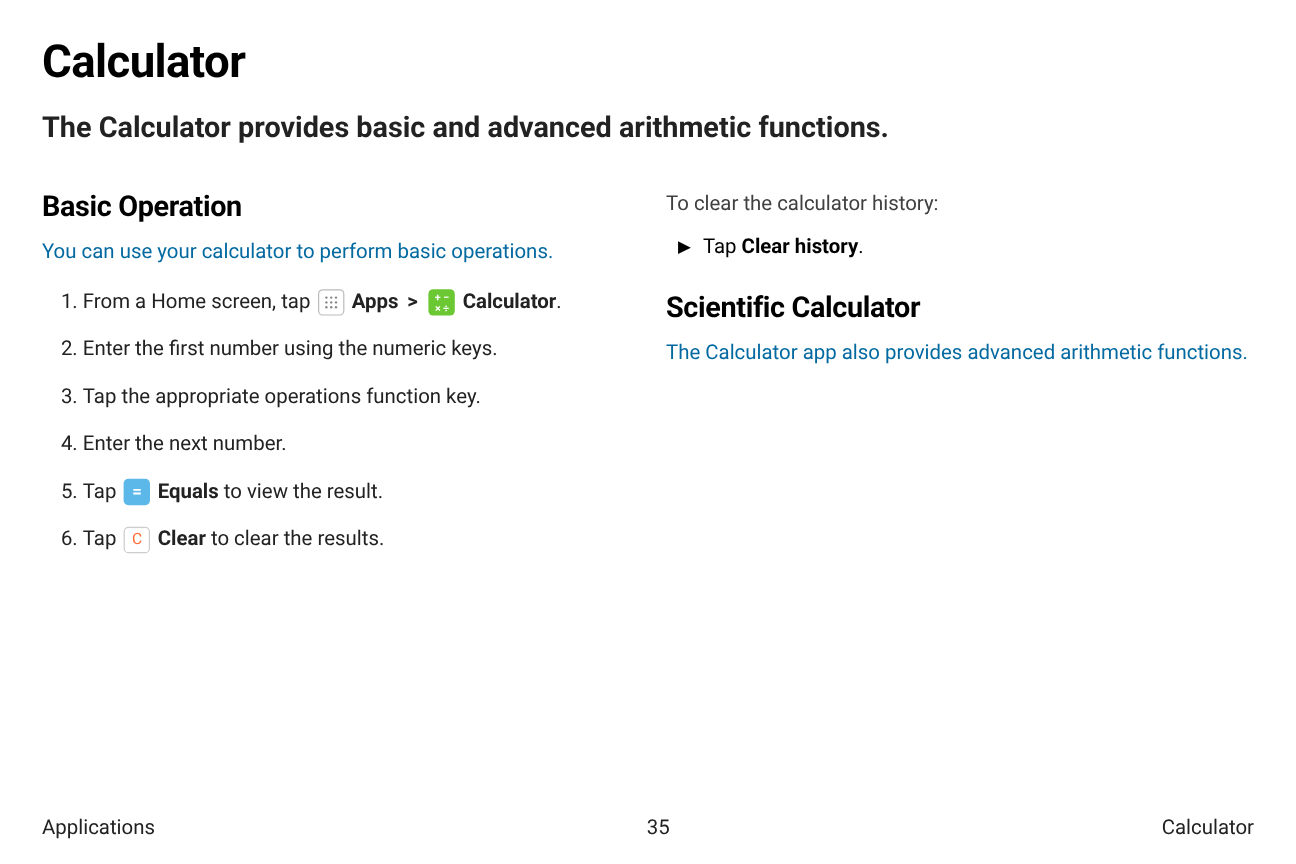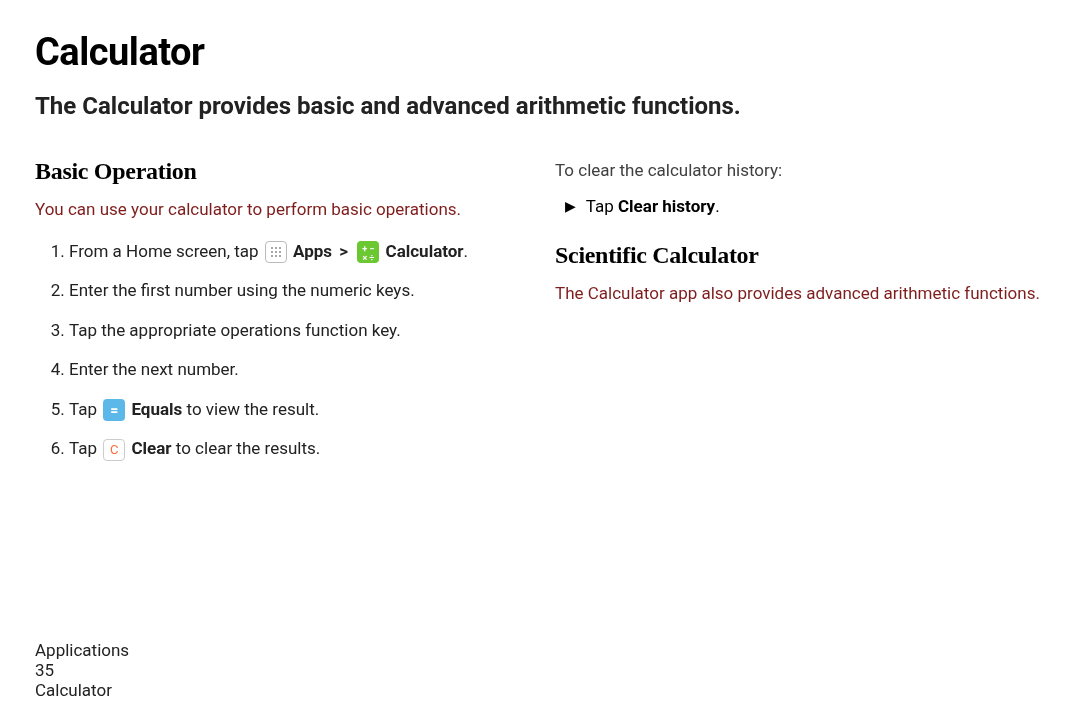"Basic Operation" .section-heading { font-family: Liberation Serif, serif -> none }
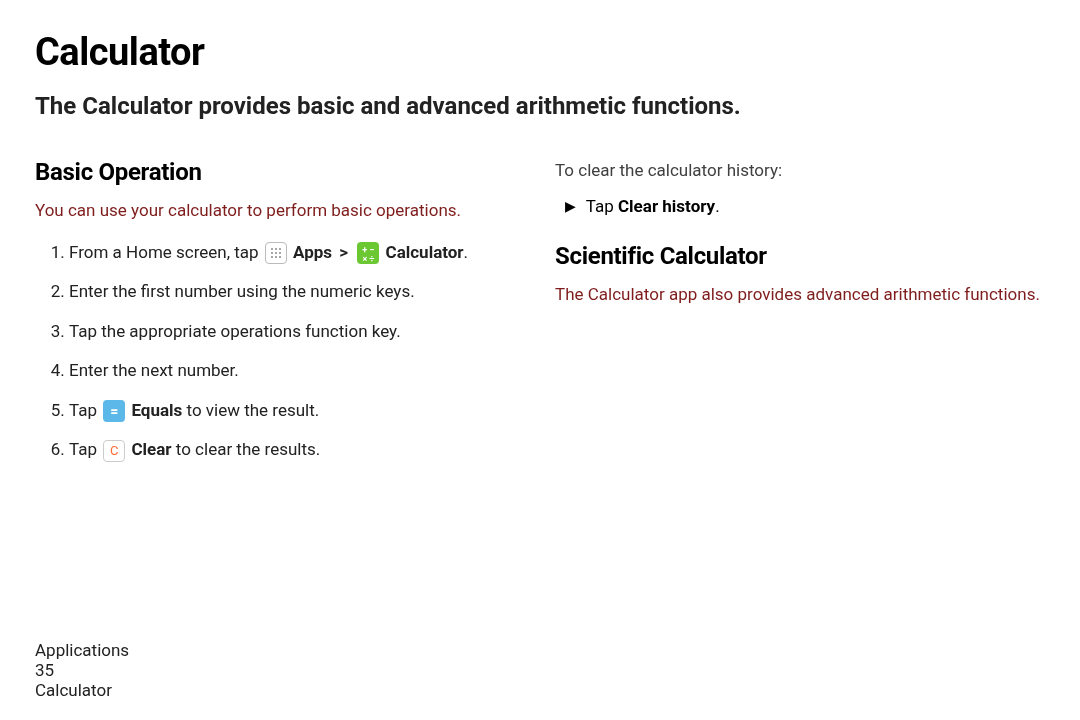"You can use your calculator" .section-desc { color: #7f1d1d -> #0369a1 }
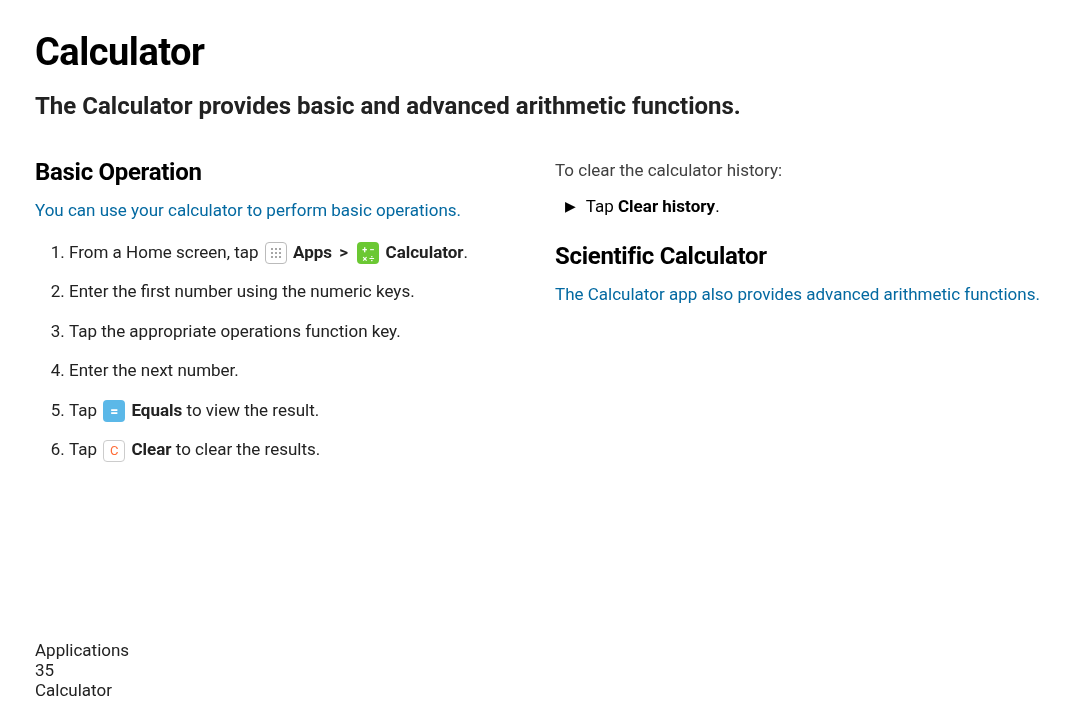"Applications" .footer { flex-direction: column -> none }
